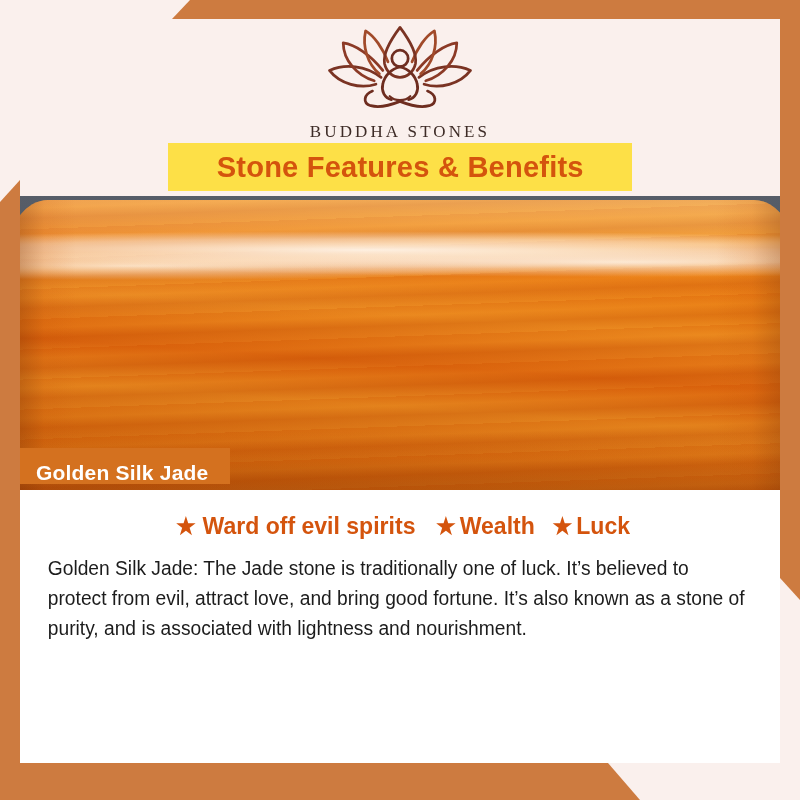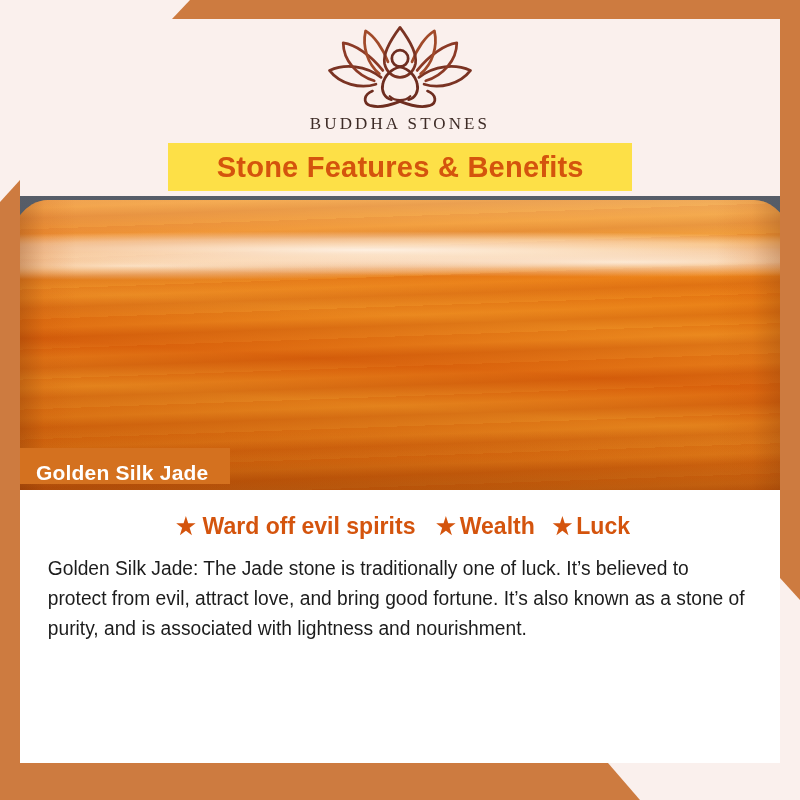"BUDDHA STONES" .brand-name { margin-top: 4px -> 12px }
